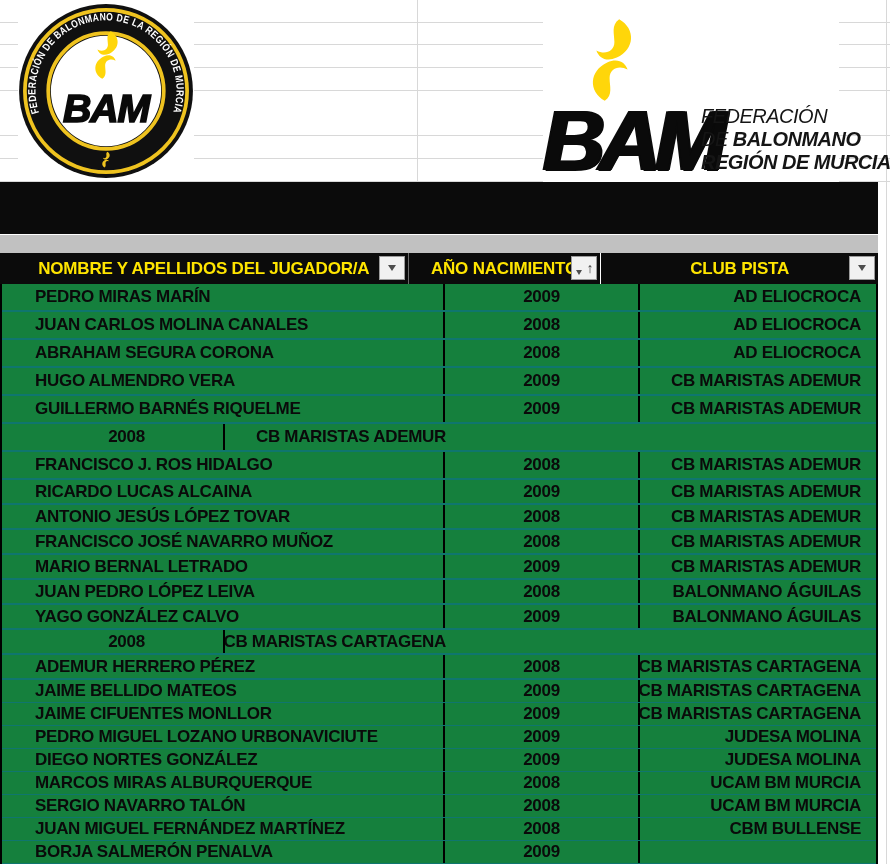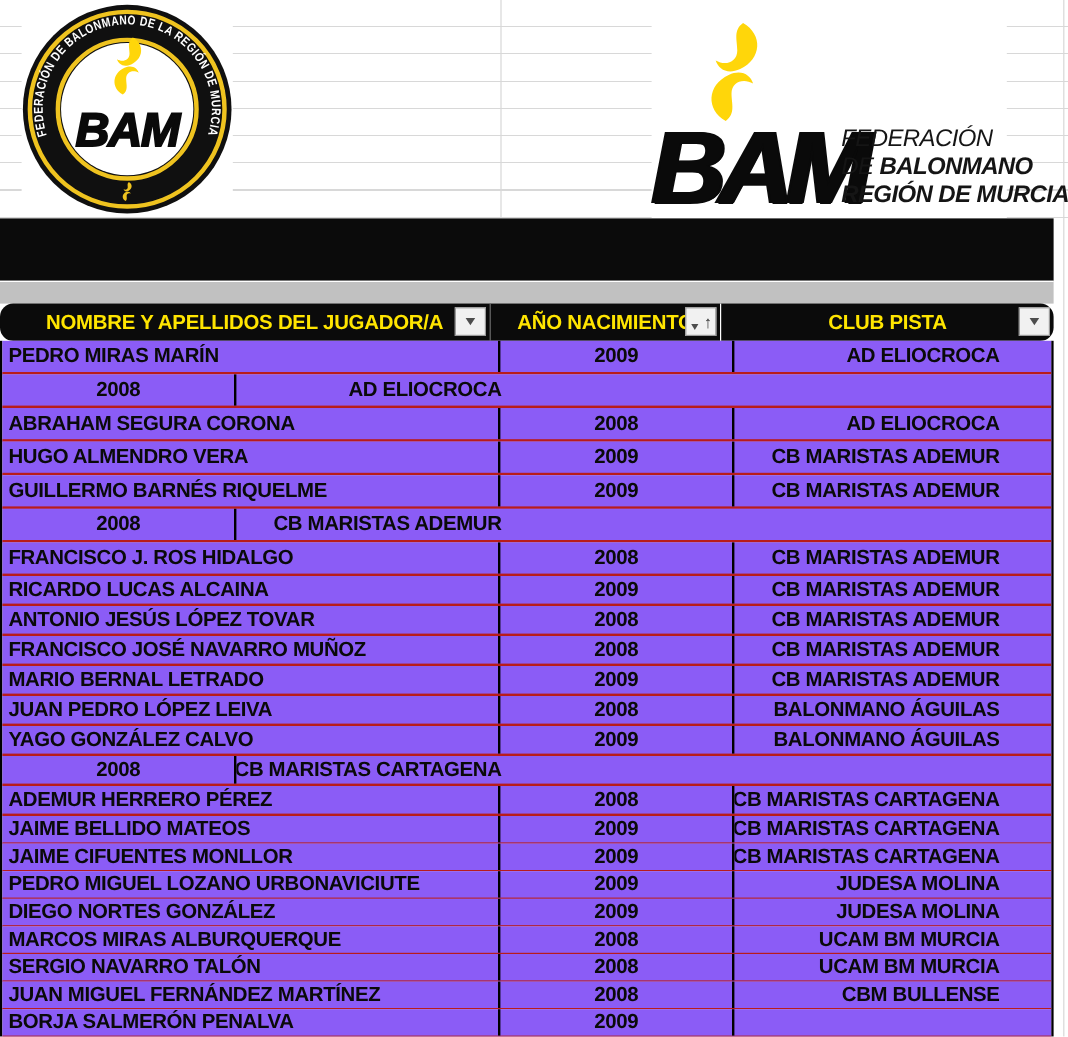"NOMBRE Y APELLIDOS DEL JUGADOR/A" .hrow { border-radius: 11px -> none }
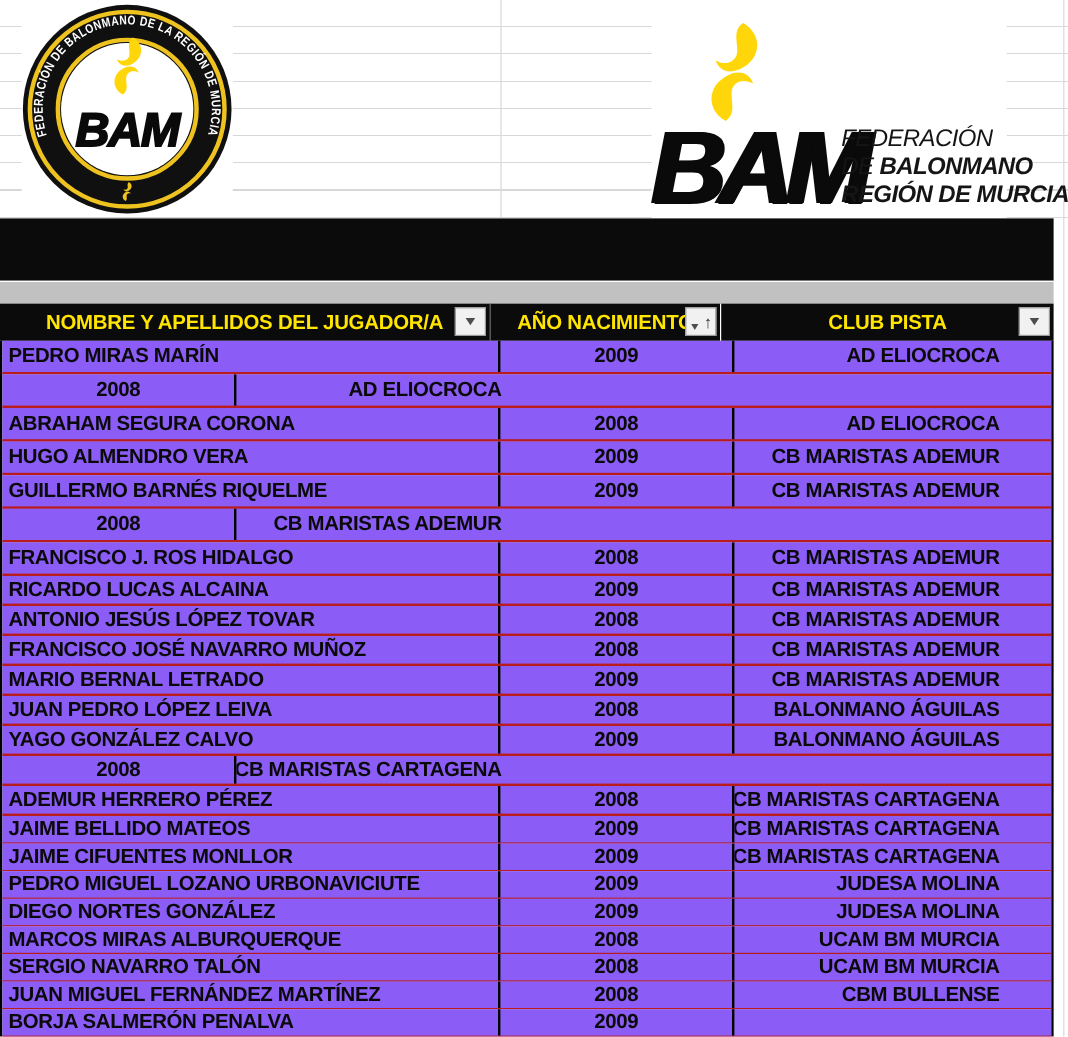"PEDRO MIRAS MARÍN" .trow { background: #8b5cf6 -> #15803d; border-bottom: 2px solid #b91c1c -> 2px solid #0f766e; padding-left: none -> 28px }
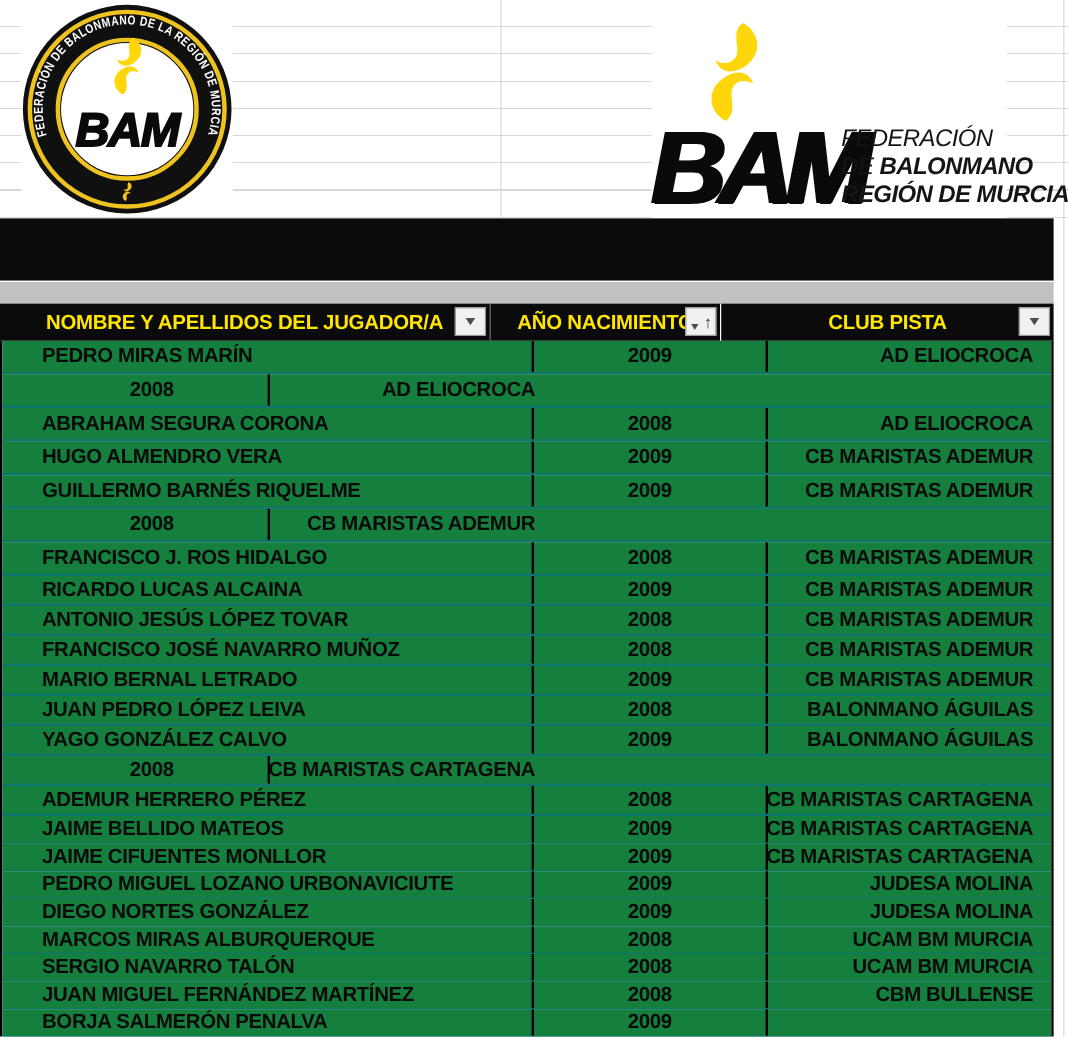"JUAN CARLOS MOLINA CANALES" div.tcell { html: none -> <div>JUAN CARLOS MOLINA CANALES</div> }
